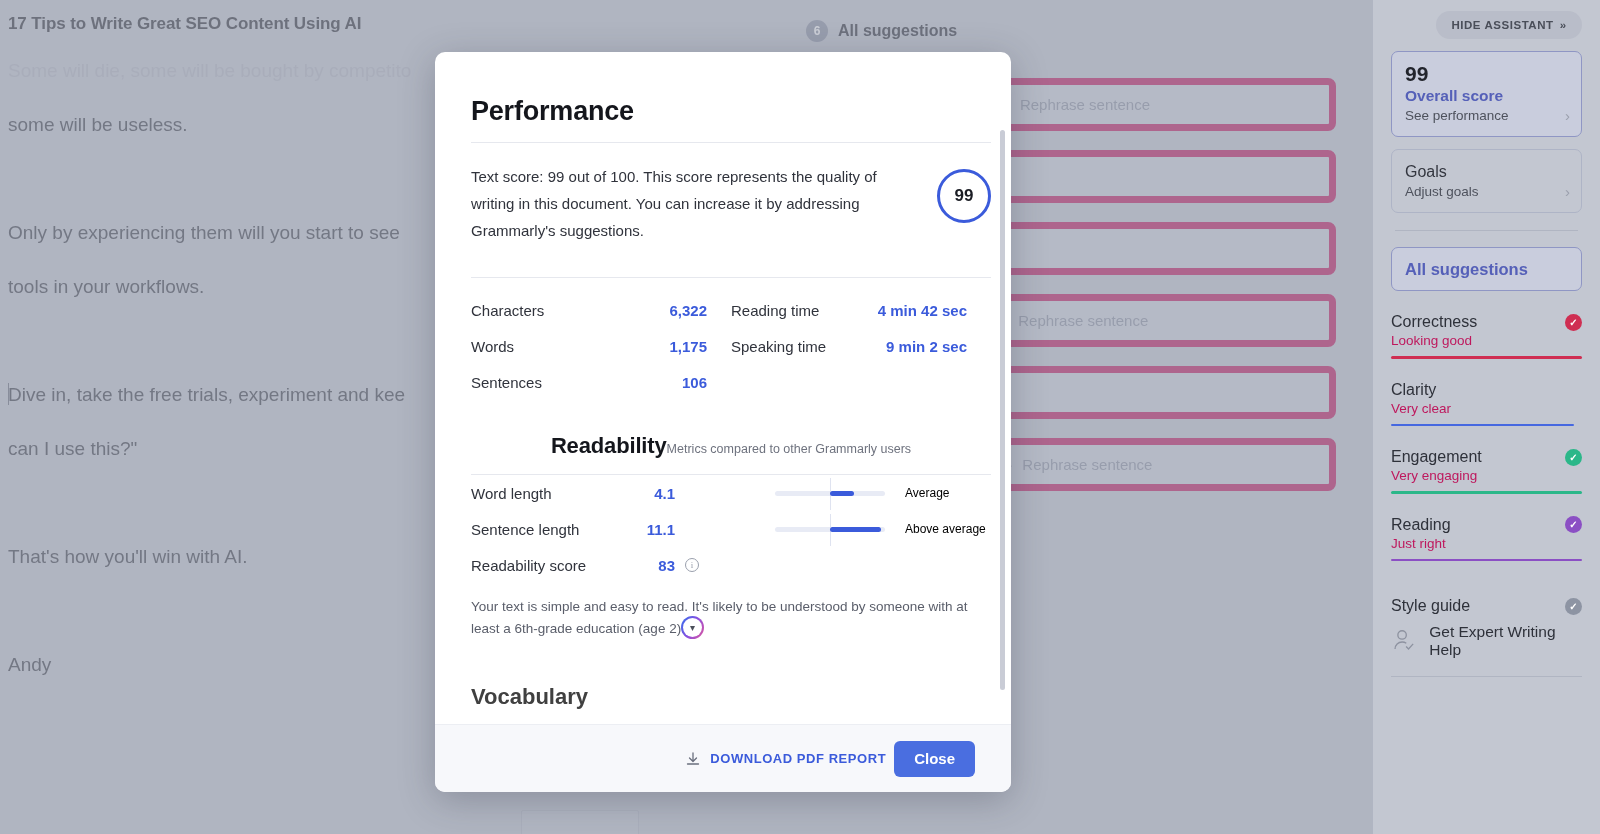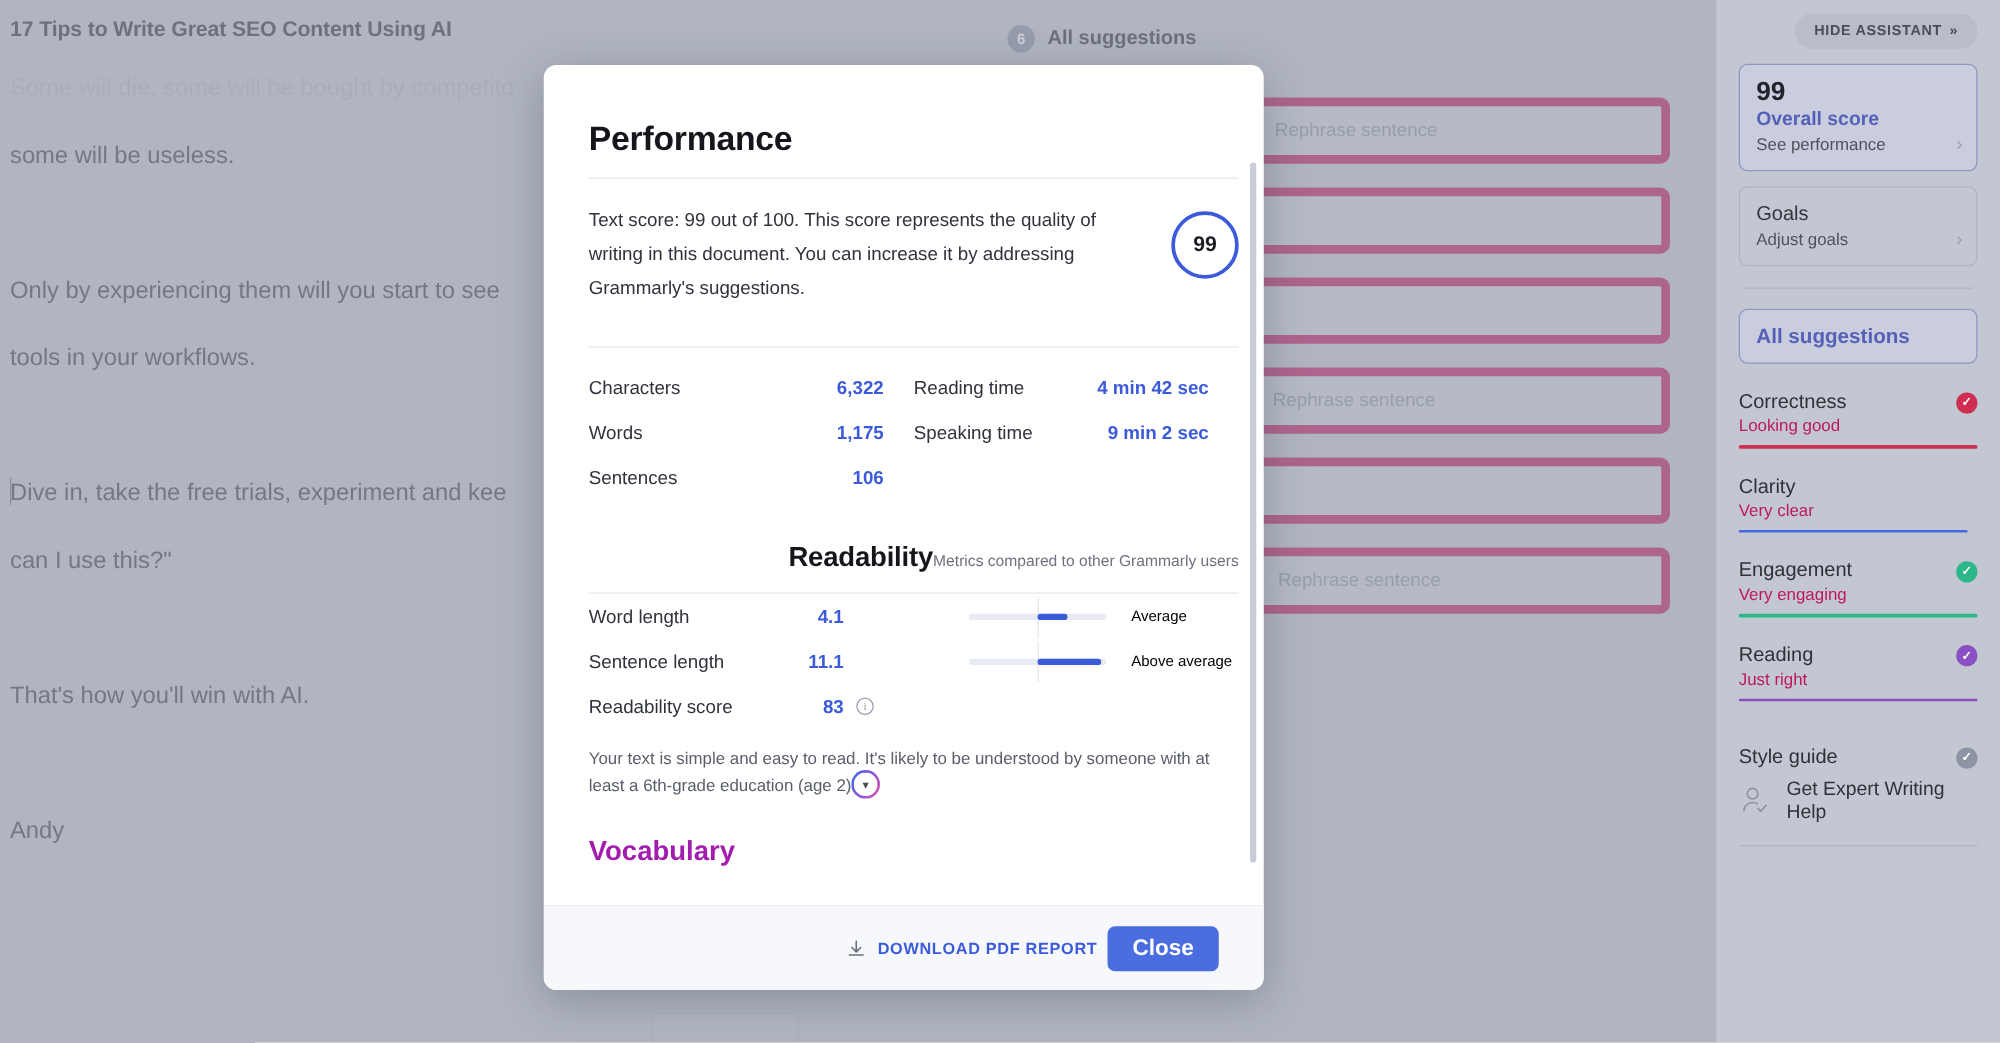"Readability" .section-head { justify-content: flex-end -> center }
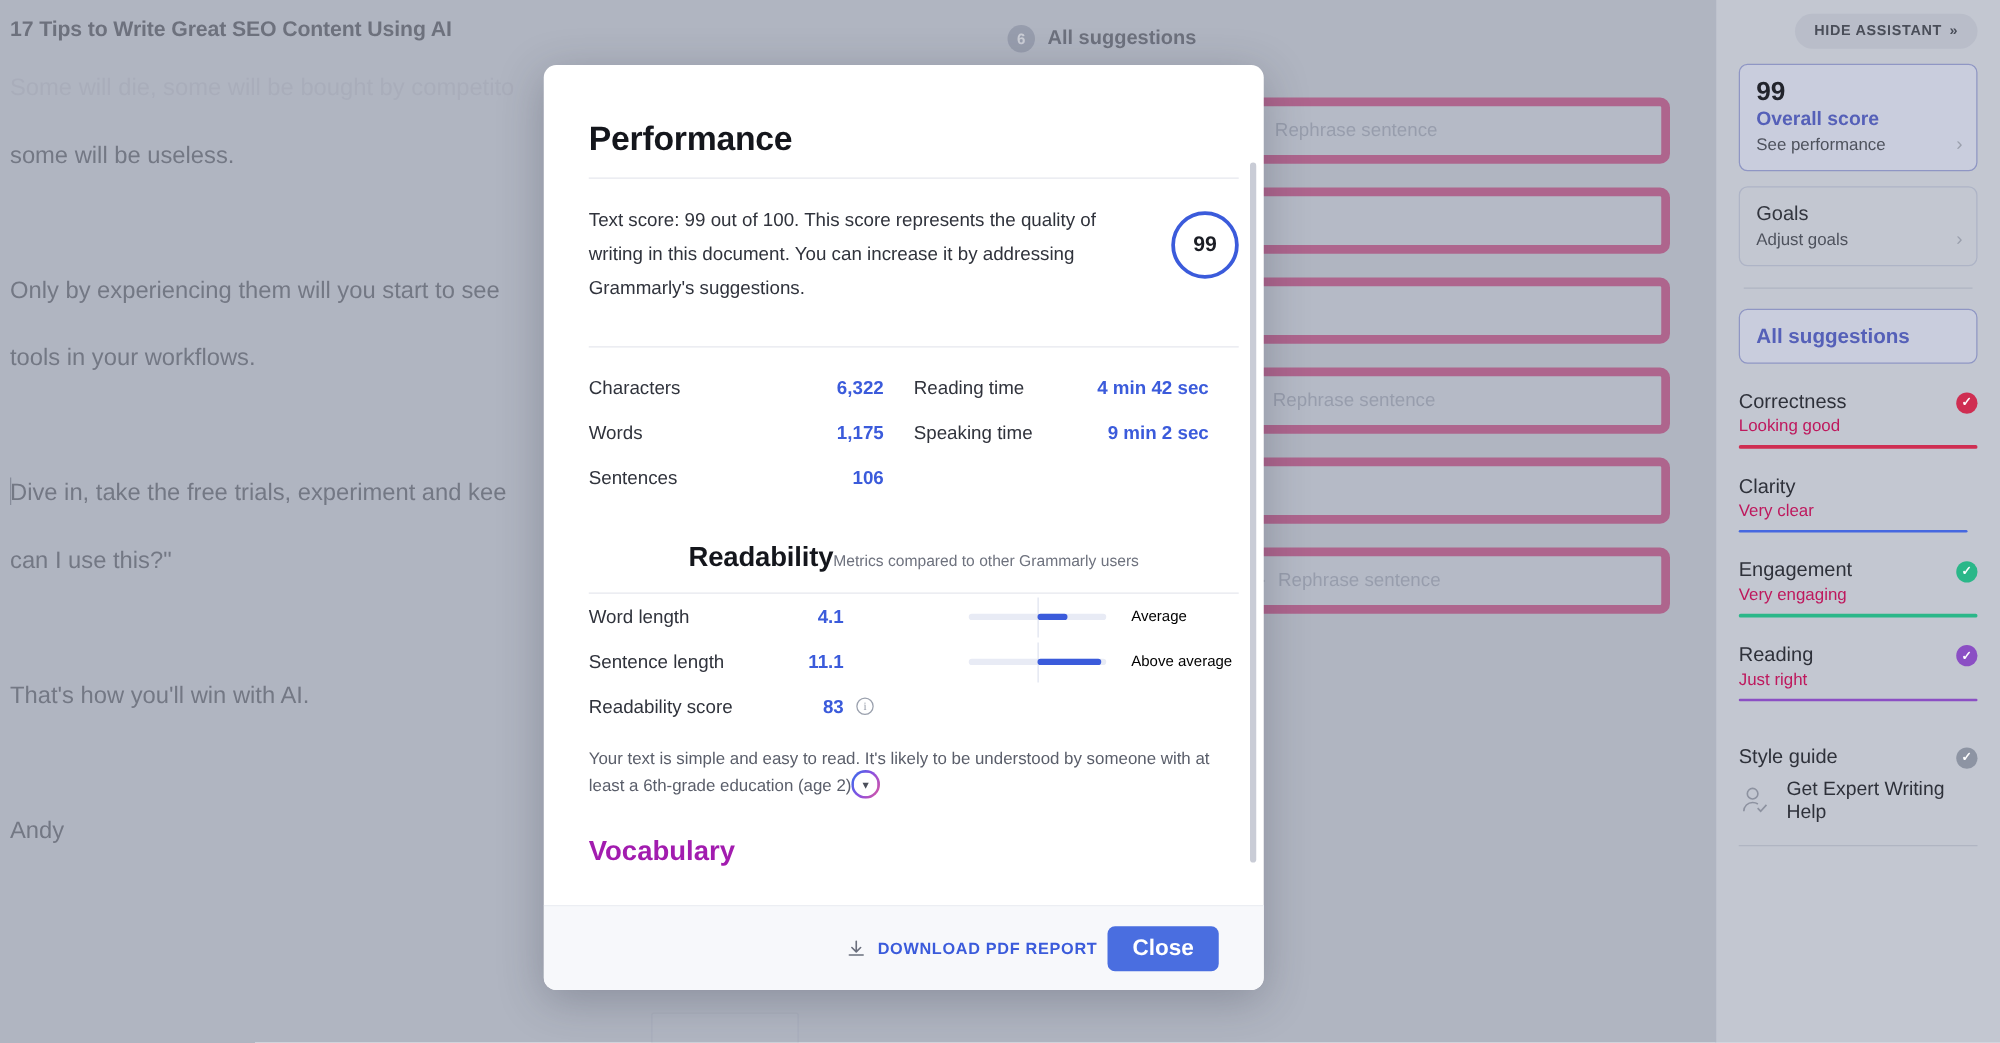"Vocabulary" .vocab-peek { color: #a21caf -> #404040; margin-top: 28px -> 44px }
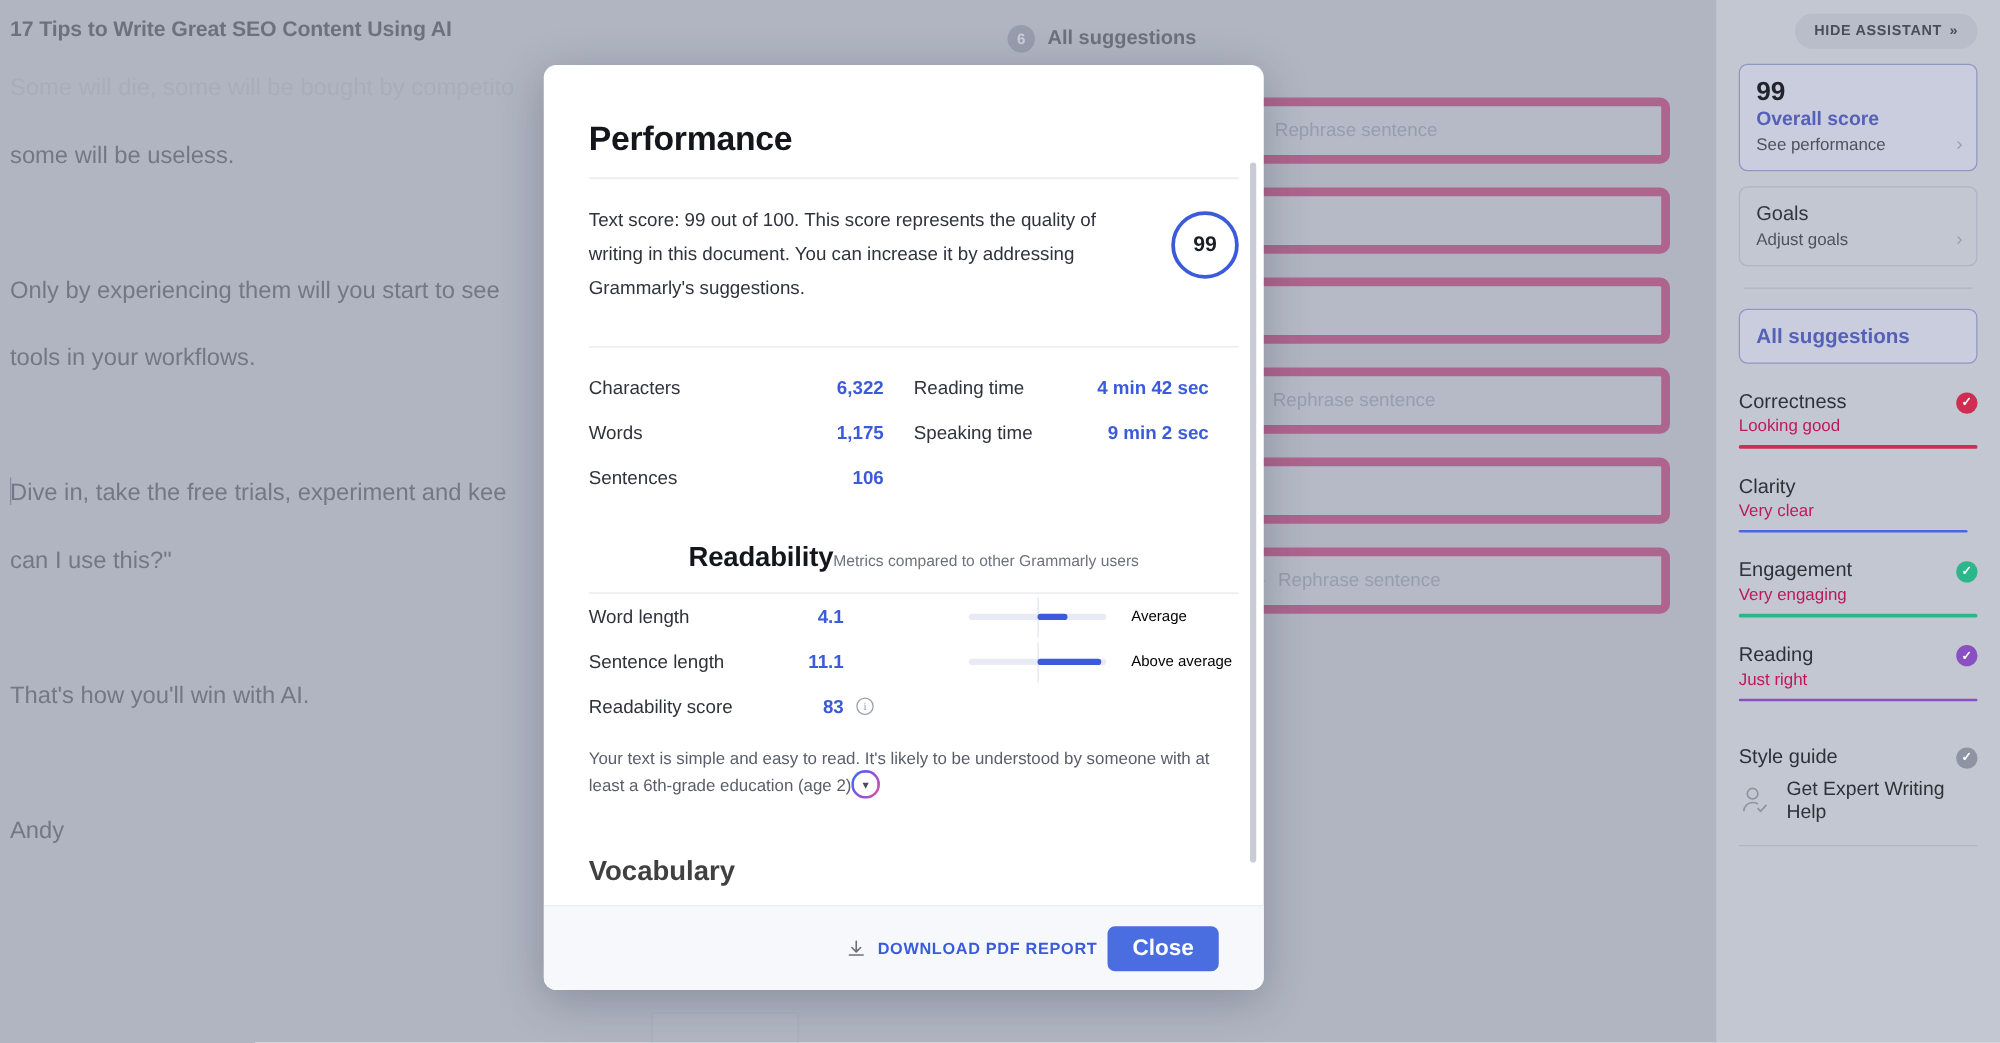"Close" .close-btn { font-size: 18px -> 15px }
